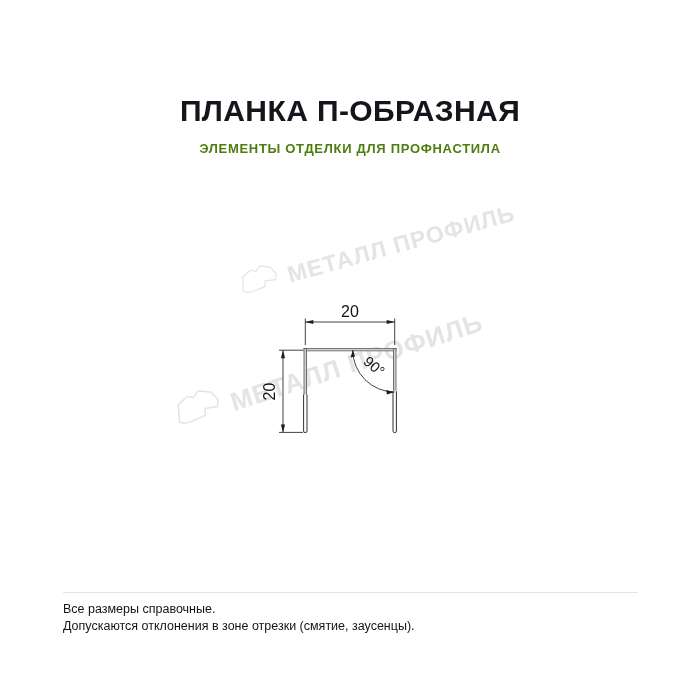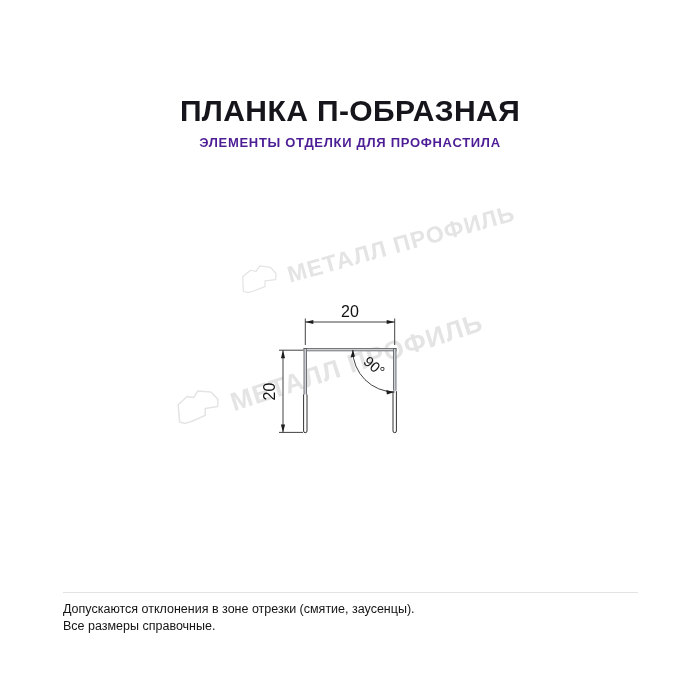"ЭЛЕМЕНТЫ ОТДЕЛКИ ДЛЯ ПРОФНАСТИЛА" .subtitle { color: #4c1d95 -> #4d7c0f; margin-top: 9px -> 15px }
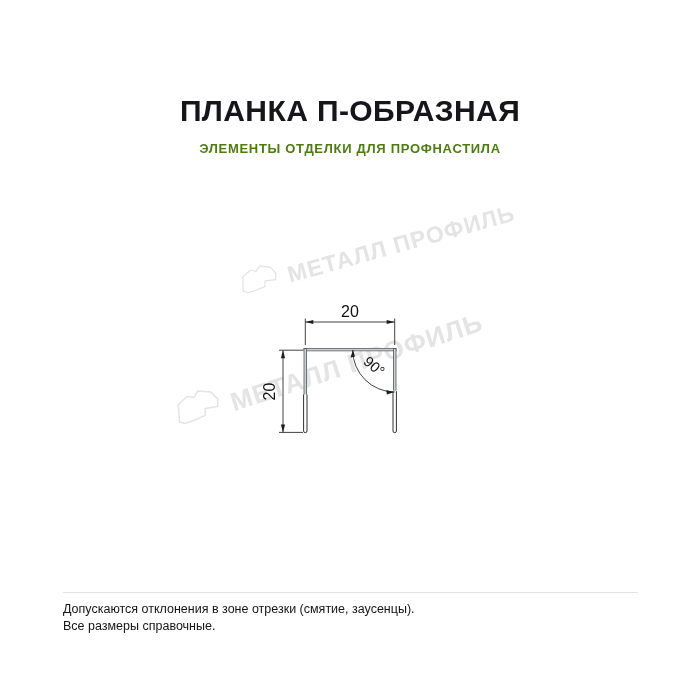"Допускаются отклонения в зоне отрезки" div { order: before "Все размеры справочные." -> after "Все размеры справочные." }
